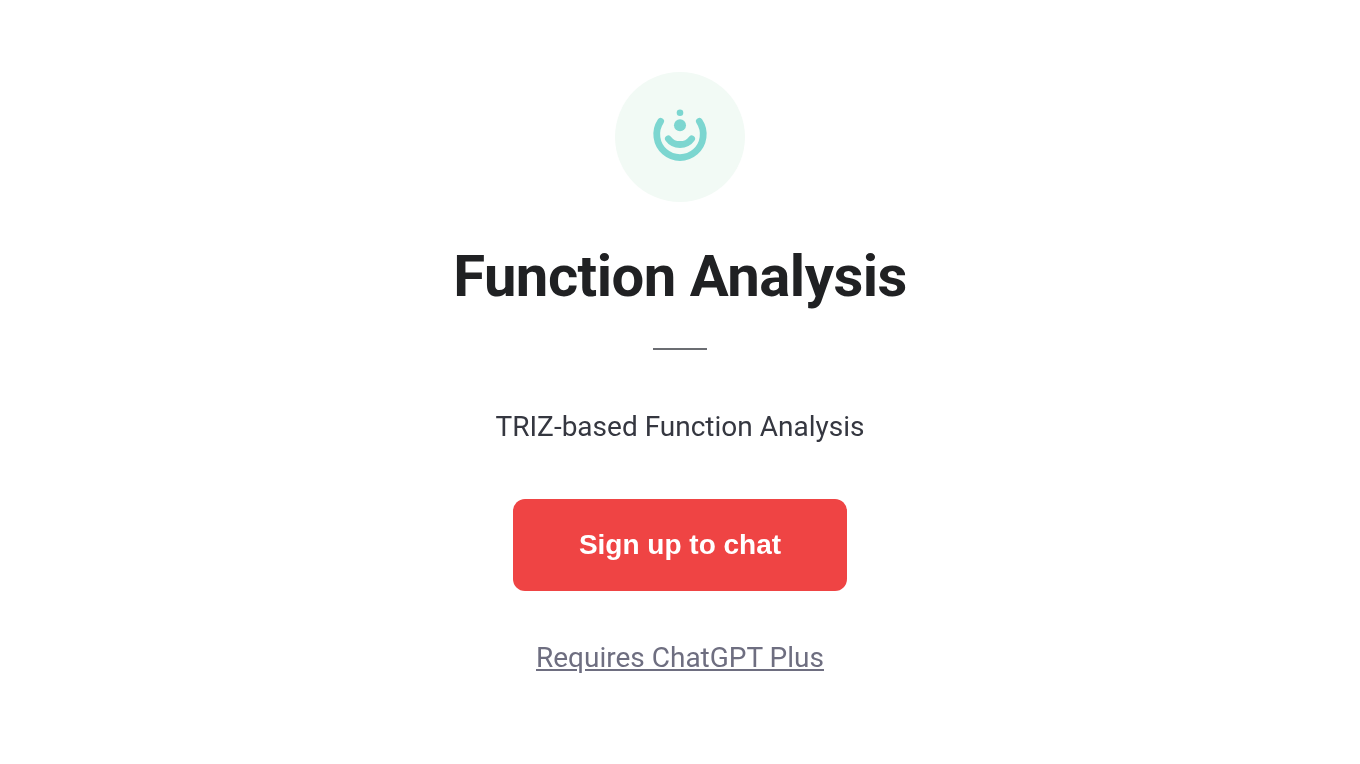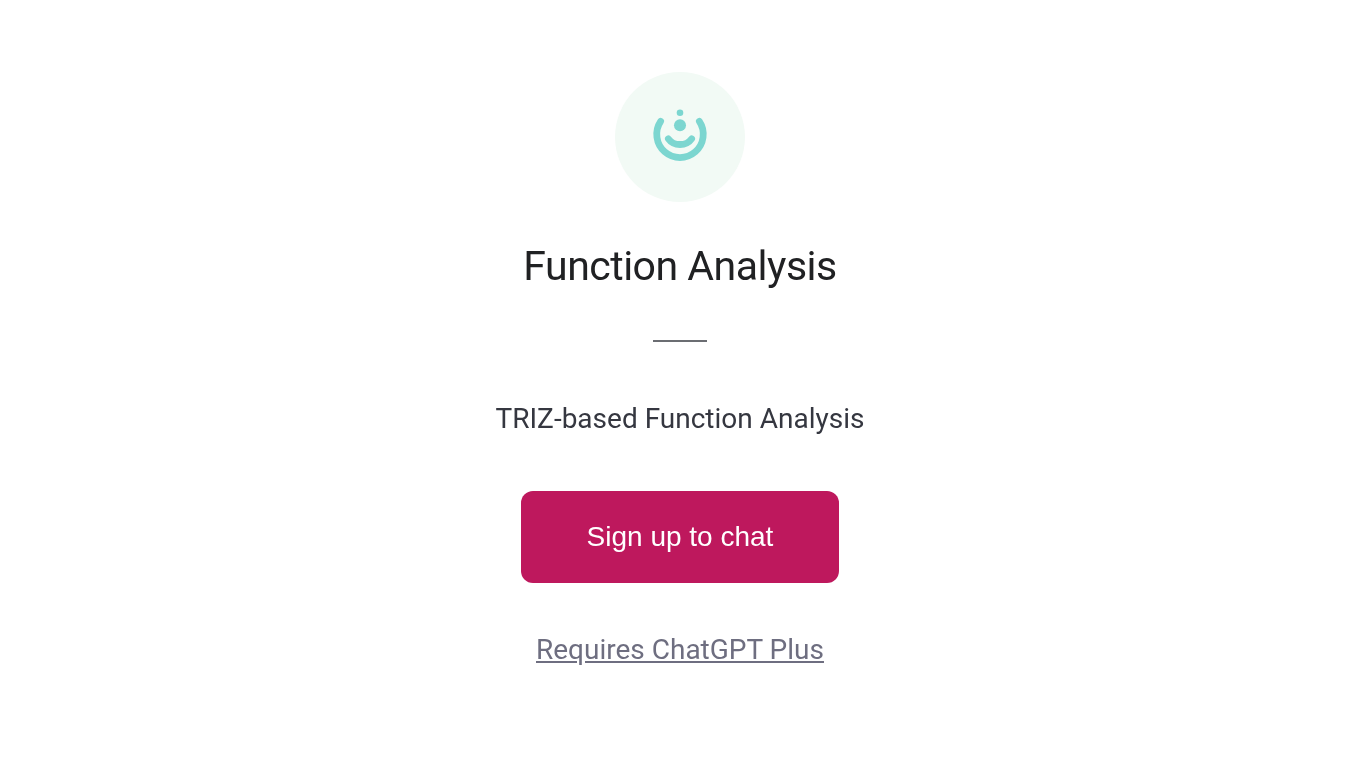"Function Analysis" .title { font-size: 41px -> 58px; font-weight: 400 -> 700; margin-bottom: 50px -> 38px }
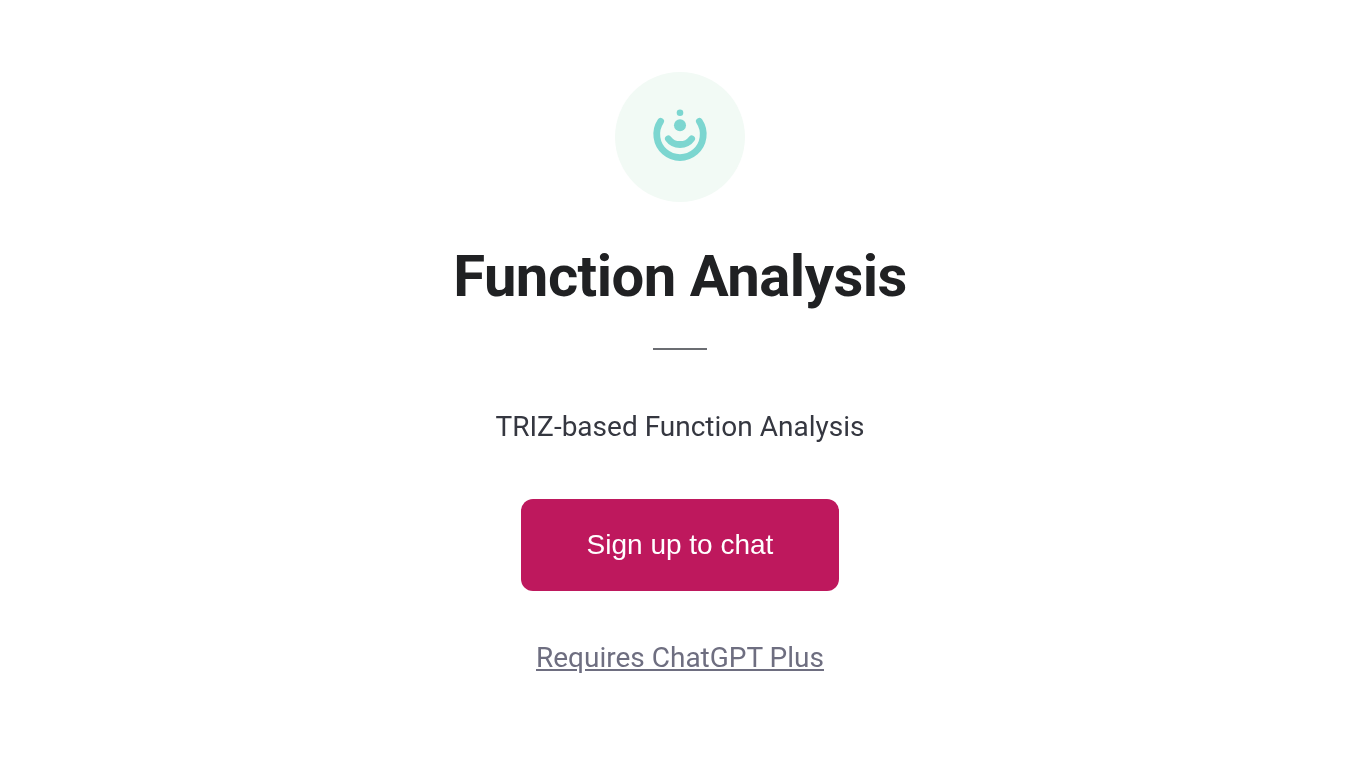"Sign up to chat" .signup-button { background: #be185d -> #ef4444; font-weight: 400 -> 700 }
